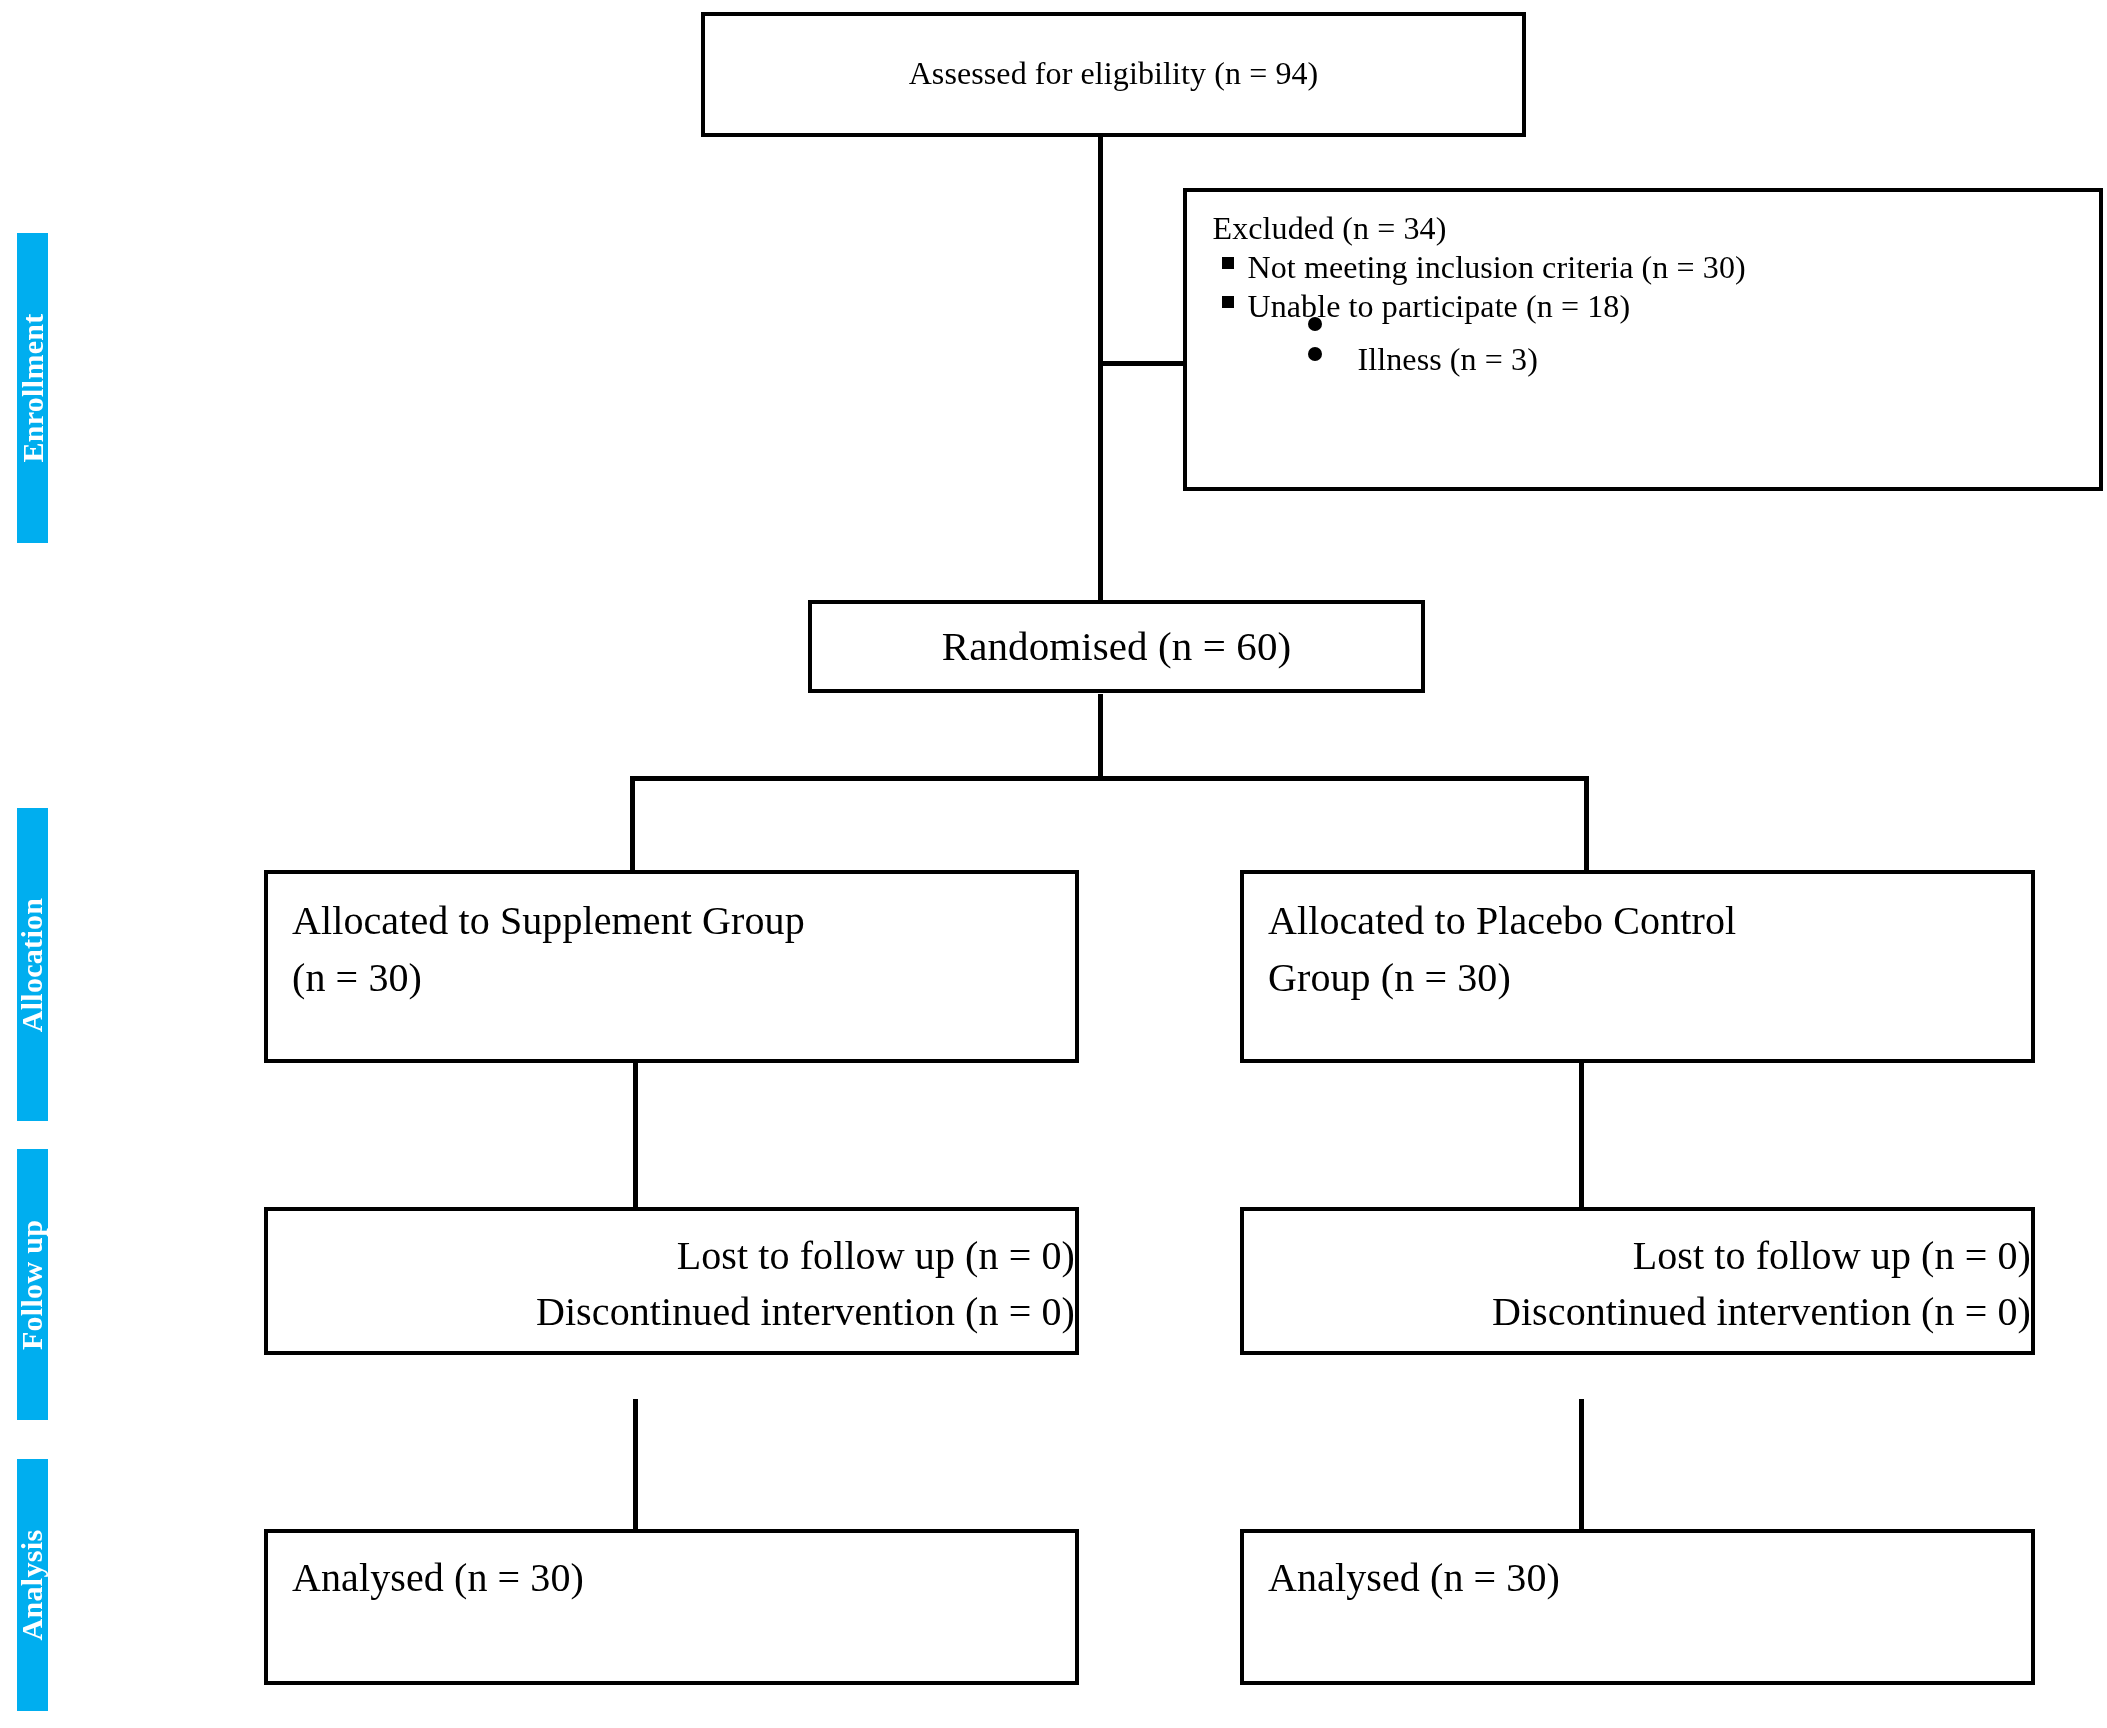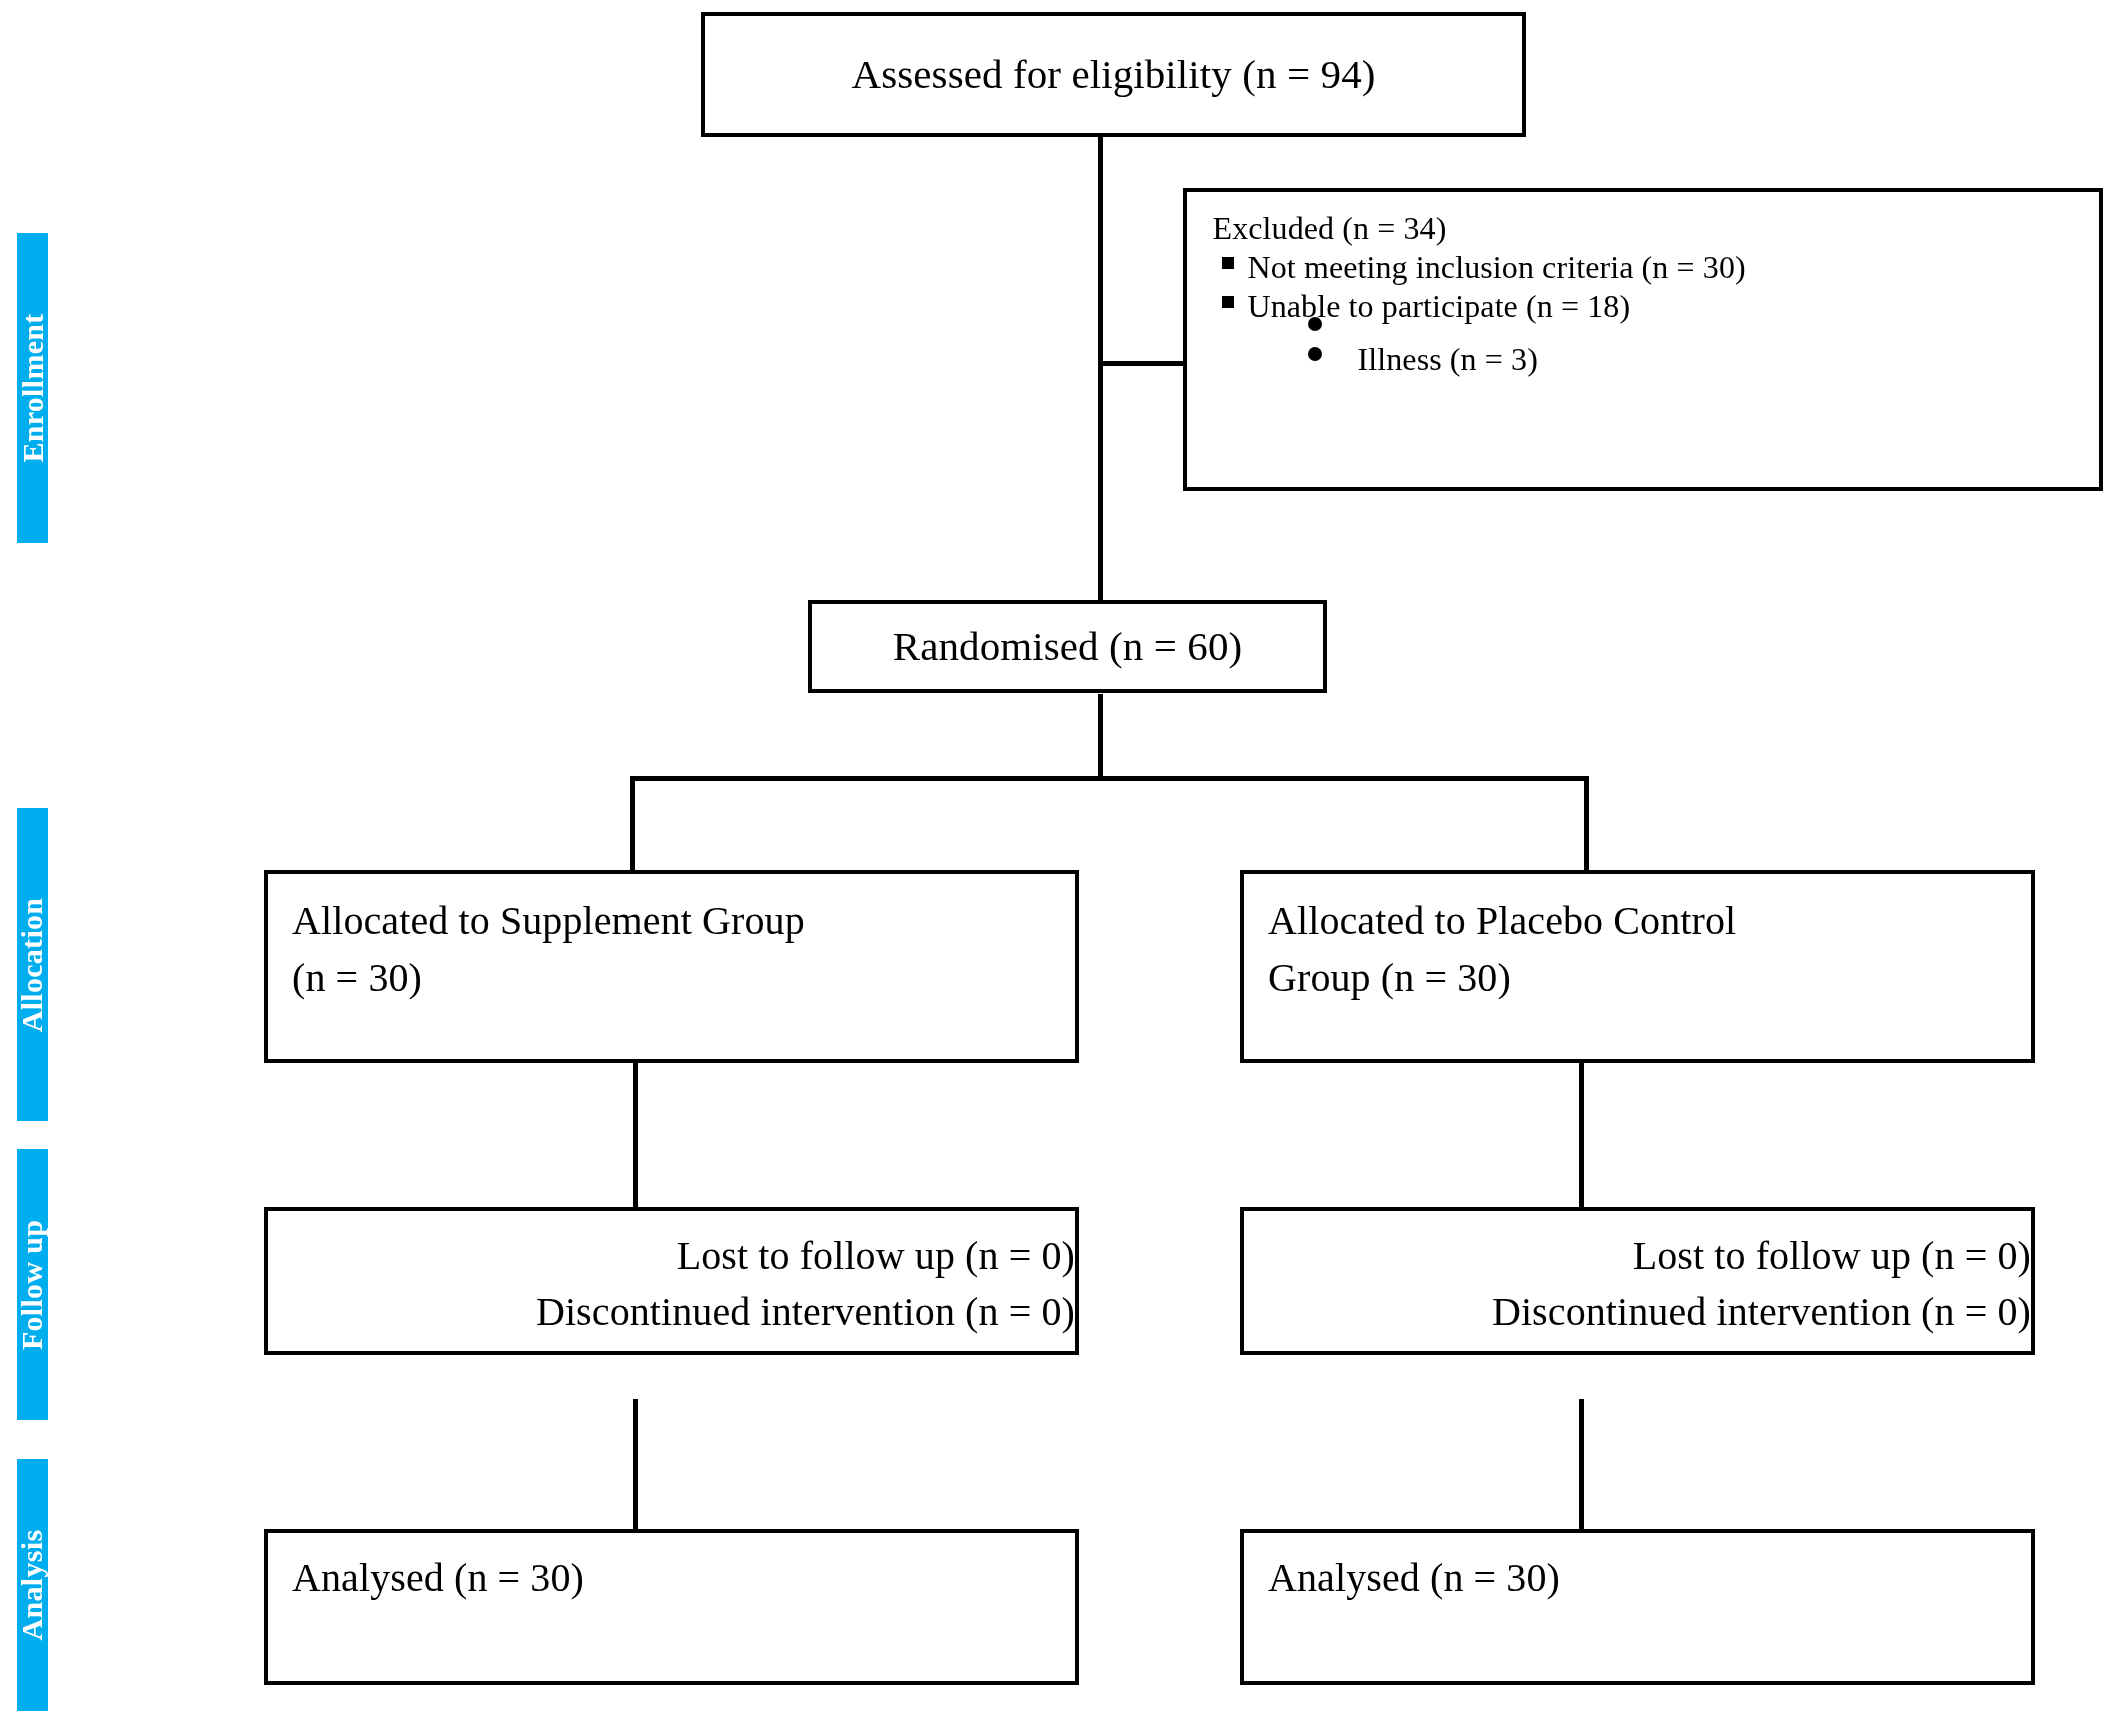"Assessed for eligibility (n =" #node-assessed .line { font-size: 41px -> 32px }
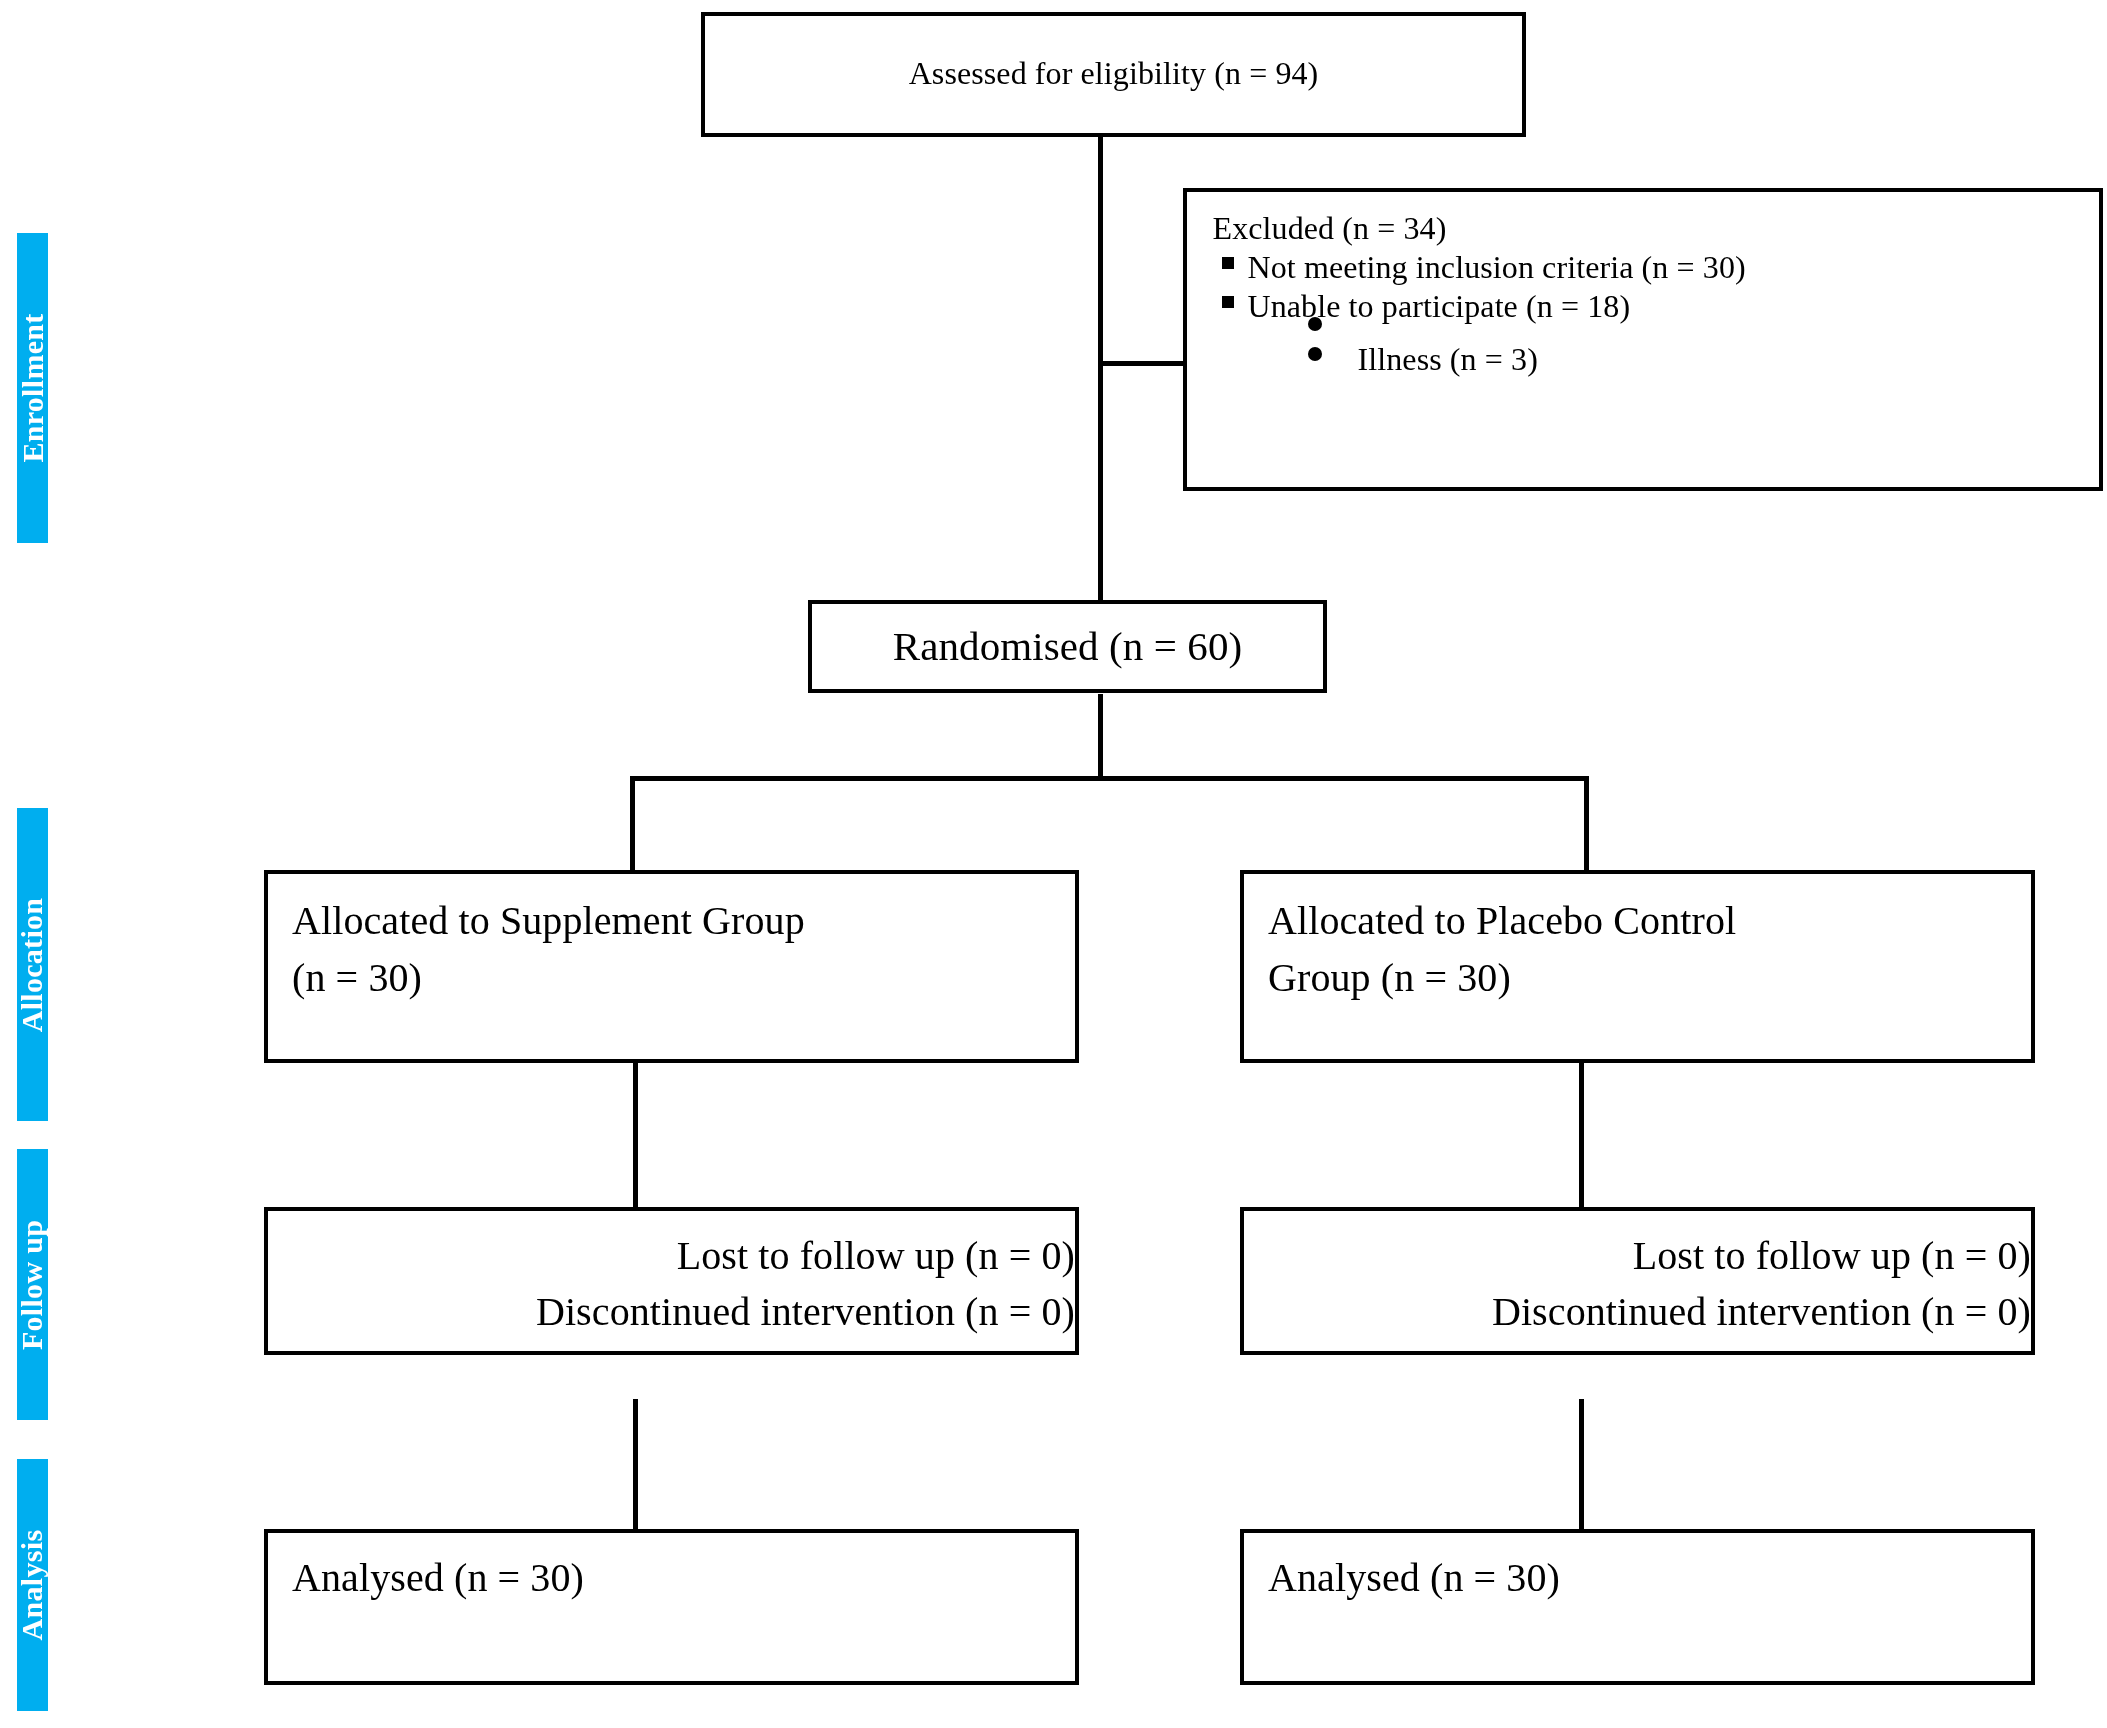"Randomised (n = 60)" #node-randomised { width: 519px -> 617px }
